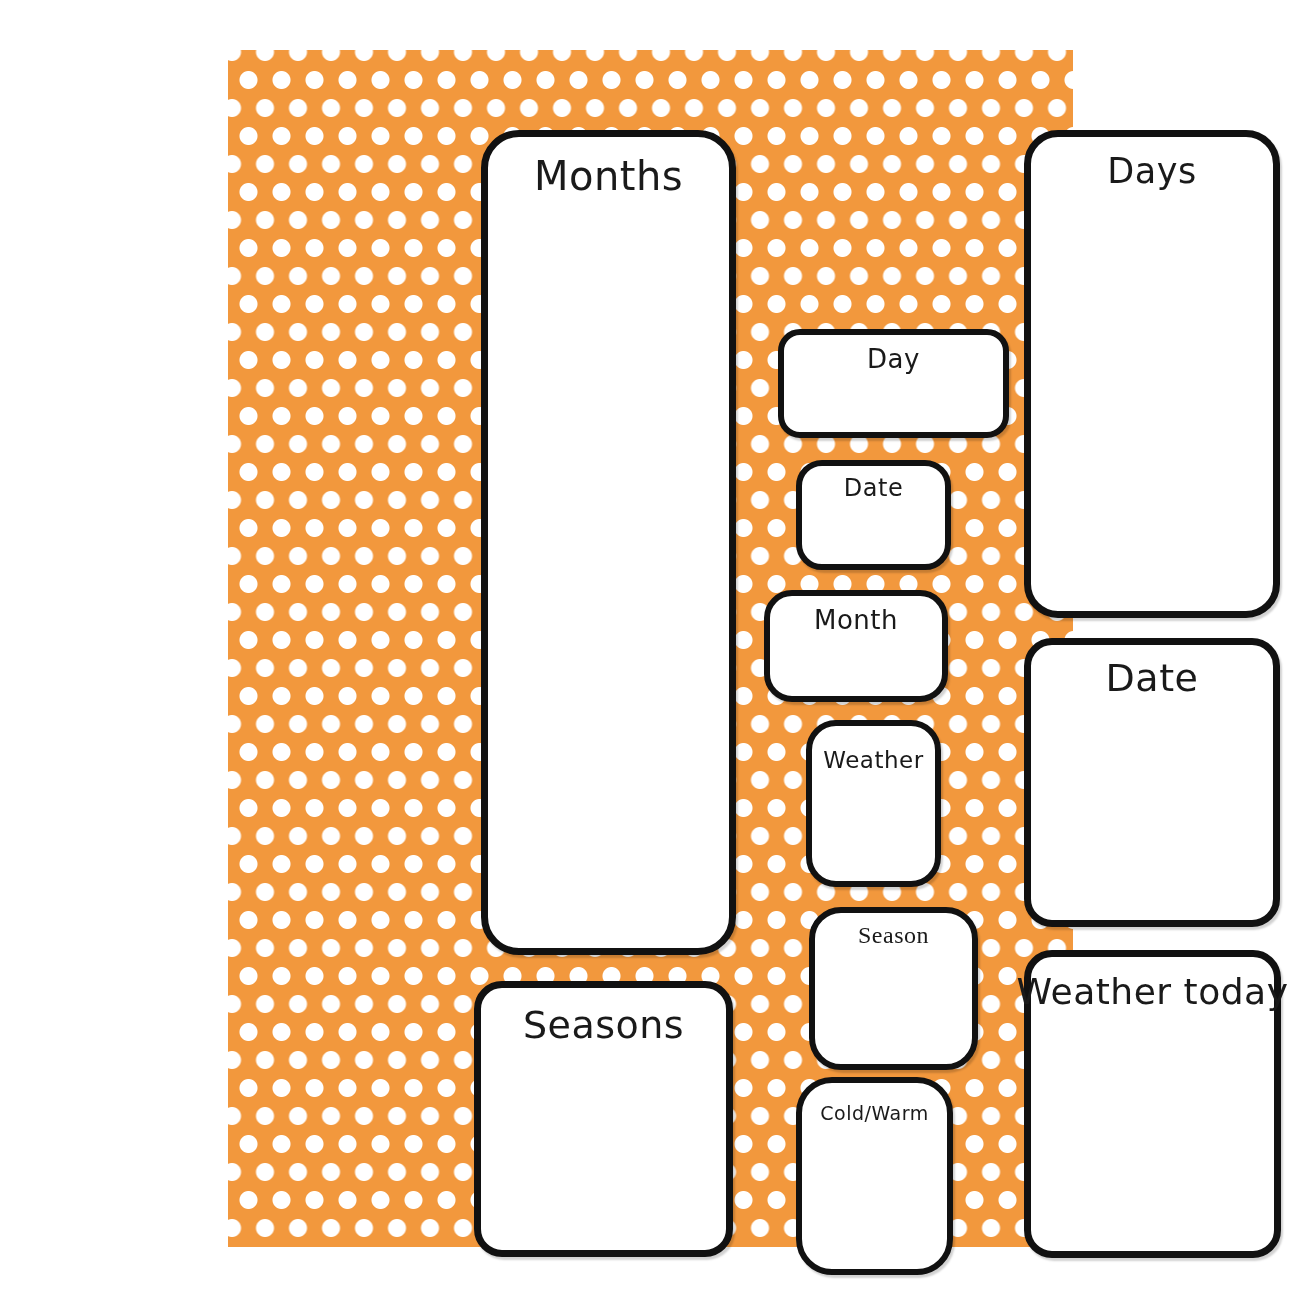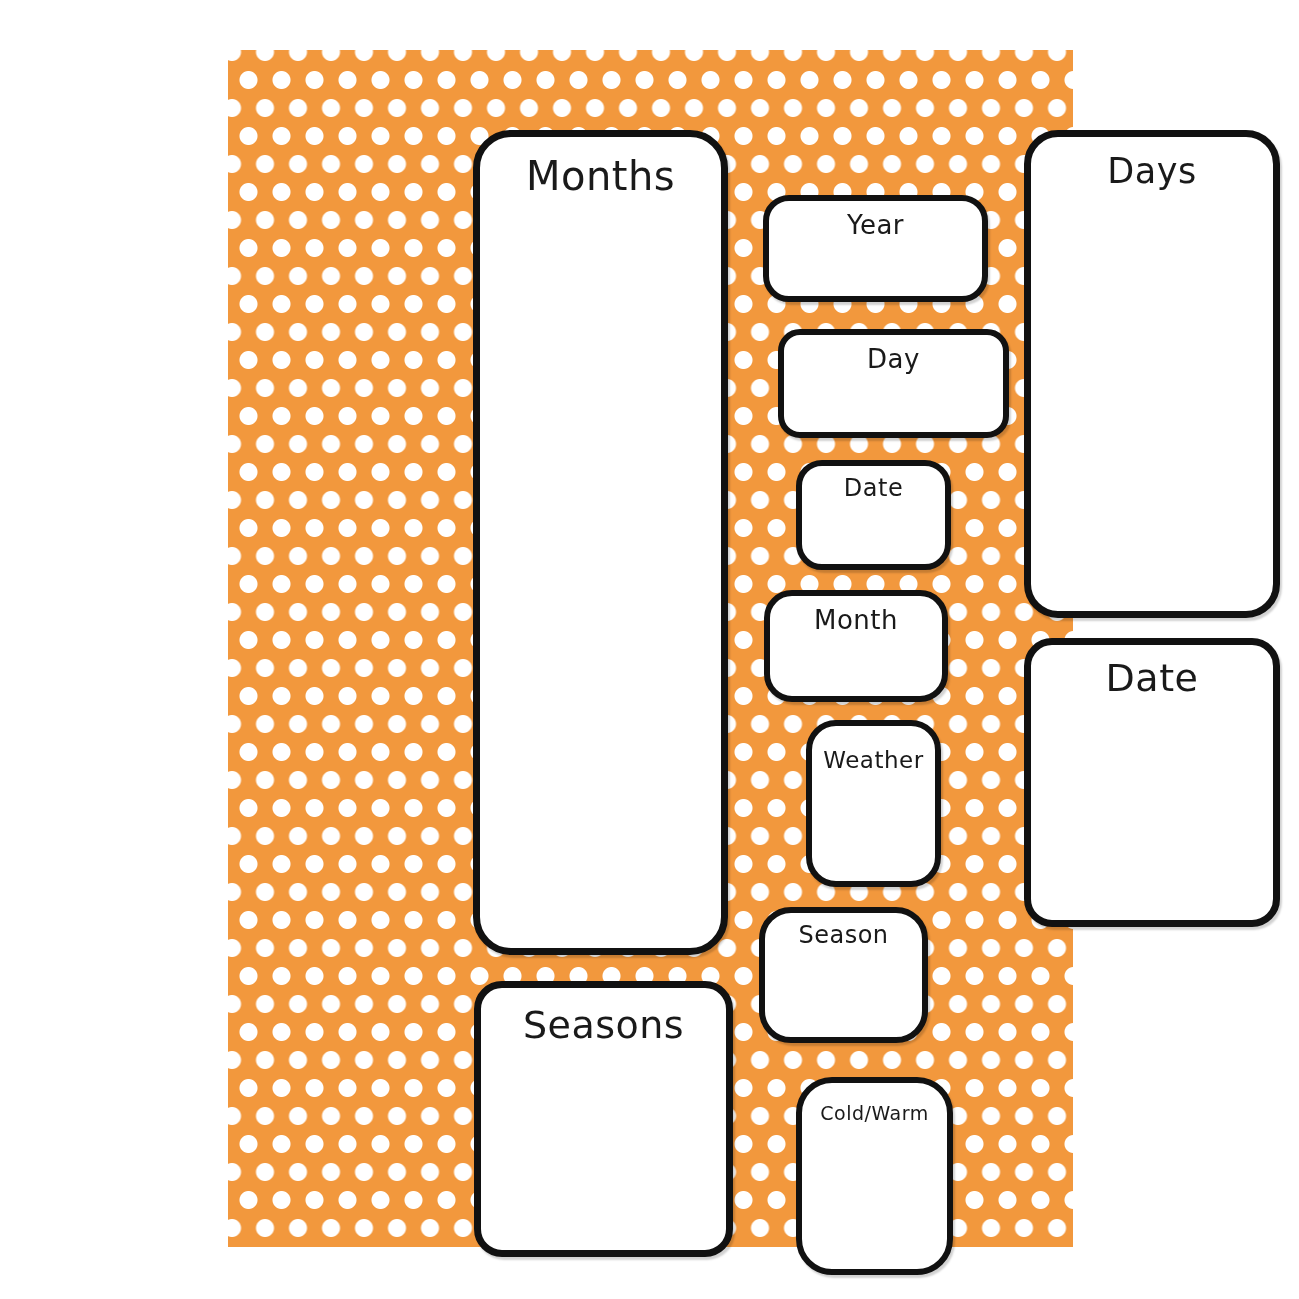"Months" .box-months { left: 245px -> 253px }
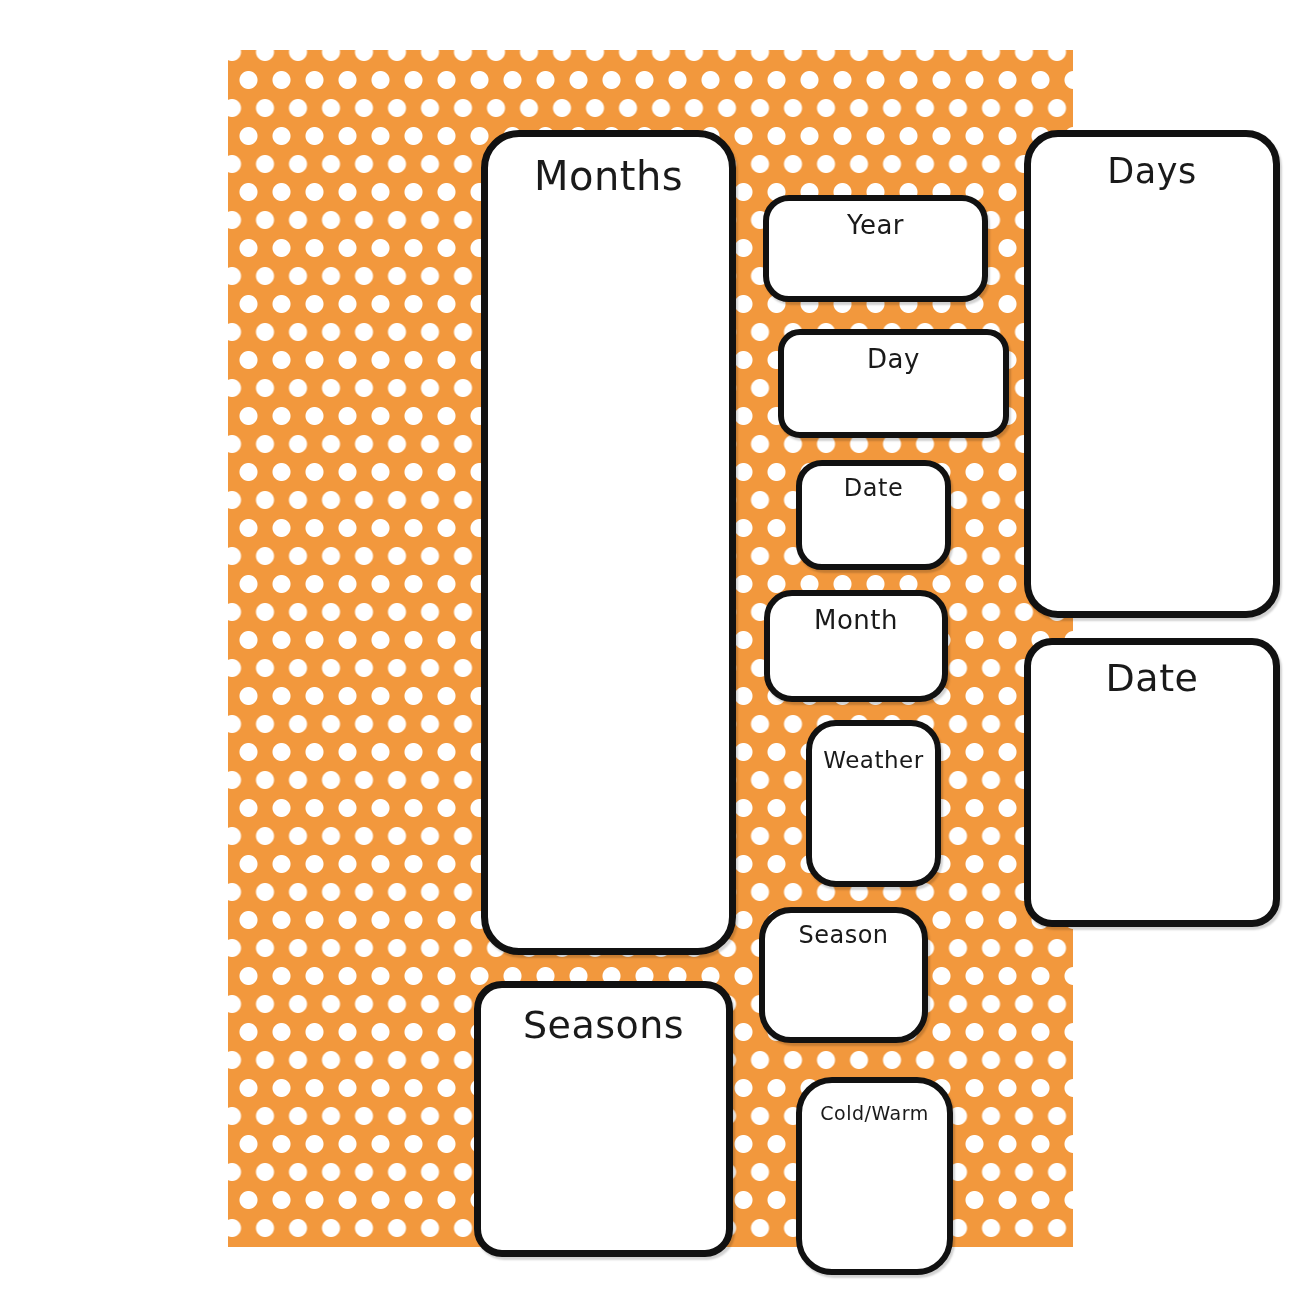"Year" div.card { html: <div> <span>Year</span> </div> -> none }
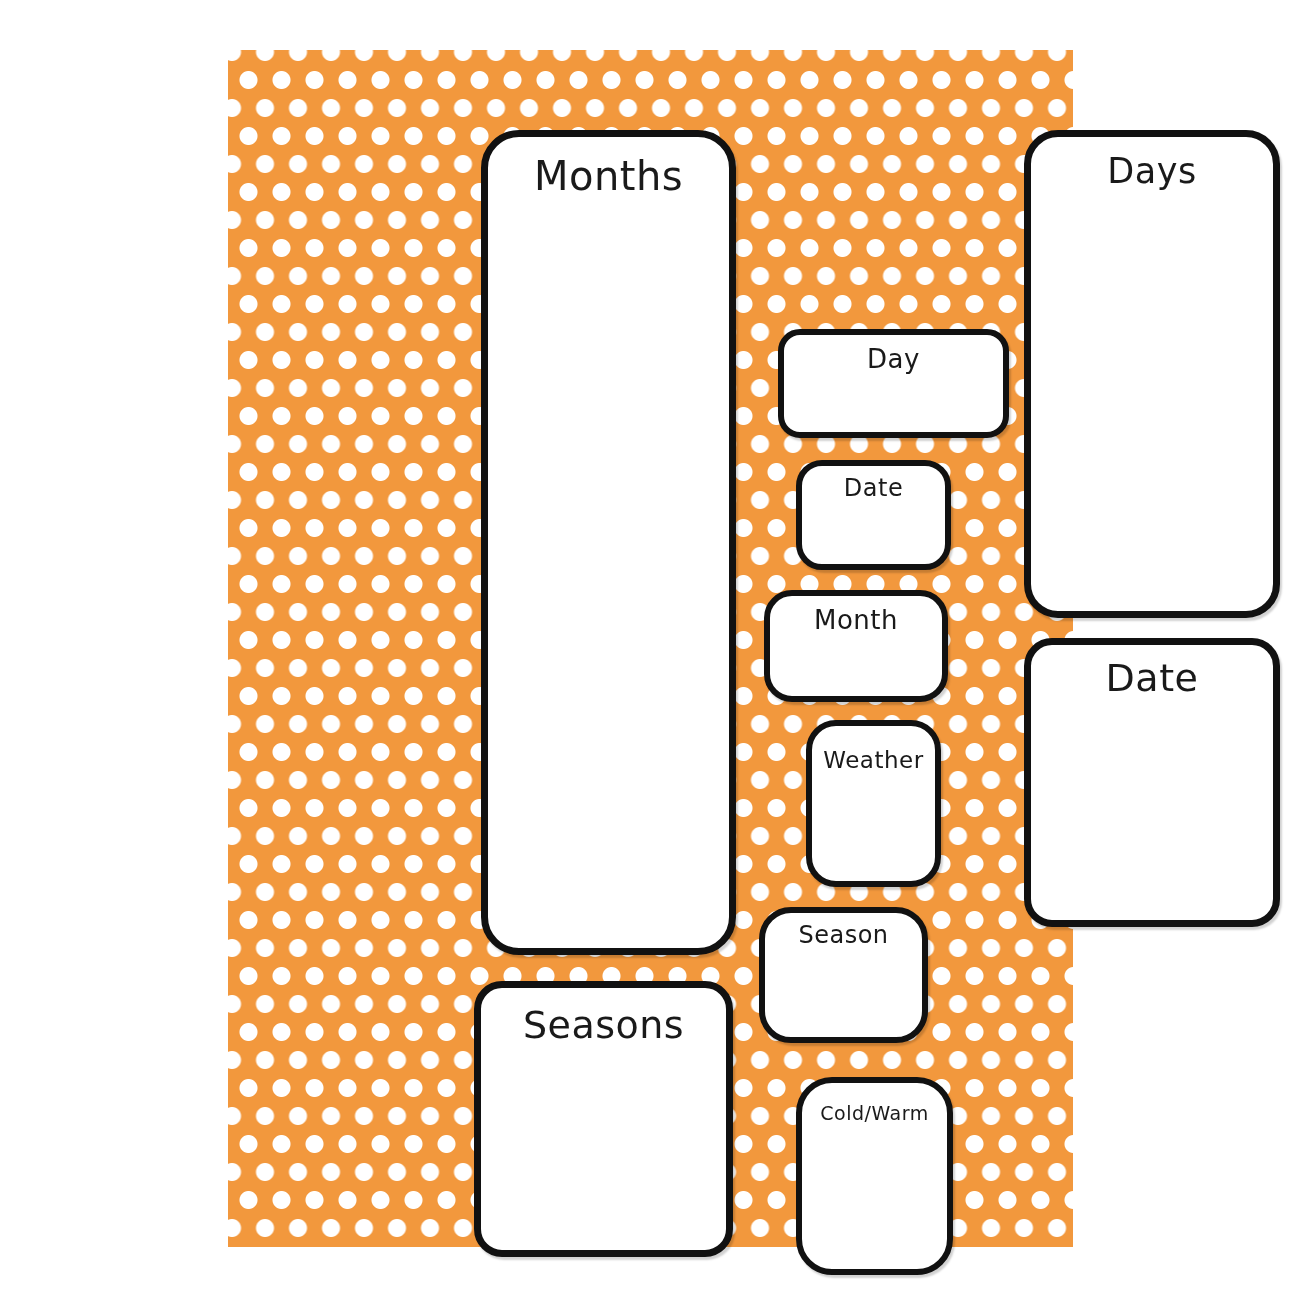"Season" .box-season { font-family: none -> Liberation Serif, serif; height: 136px -> 163px; left: 531px -> 581px }
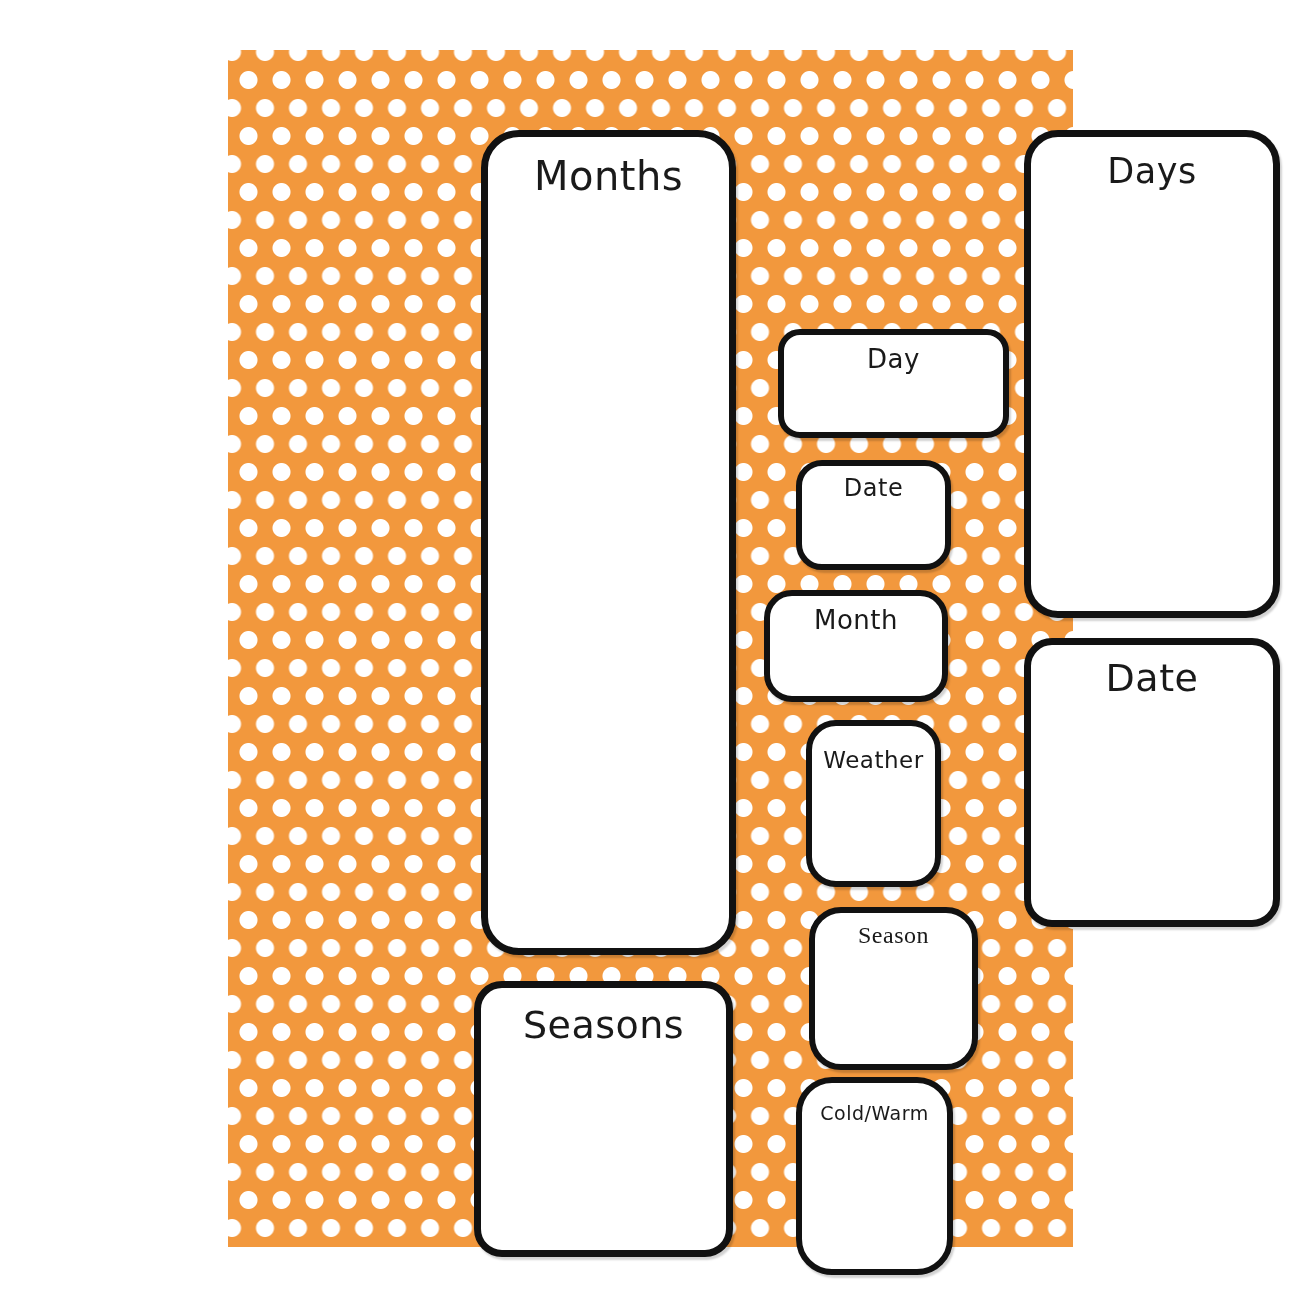"Weather today" div.card { html: none -> <div> <span>Weather today</span> </div> }
